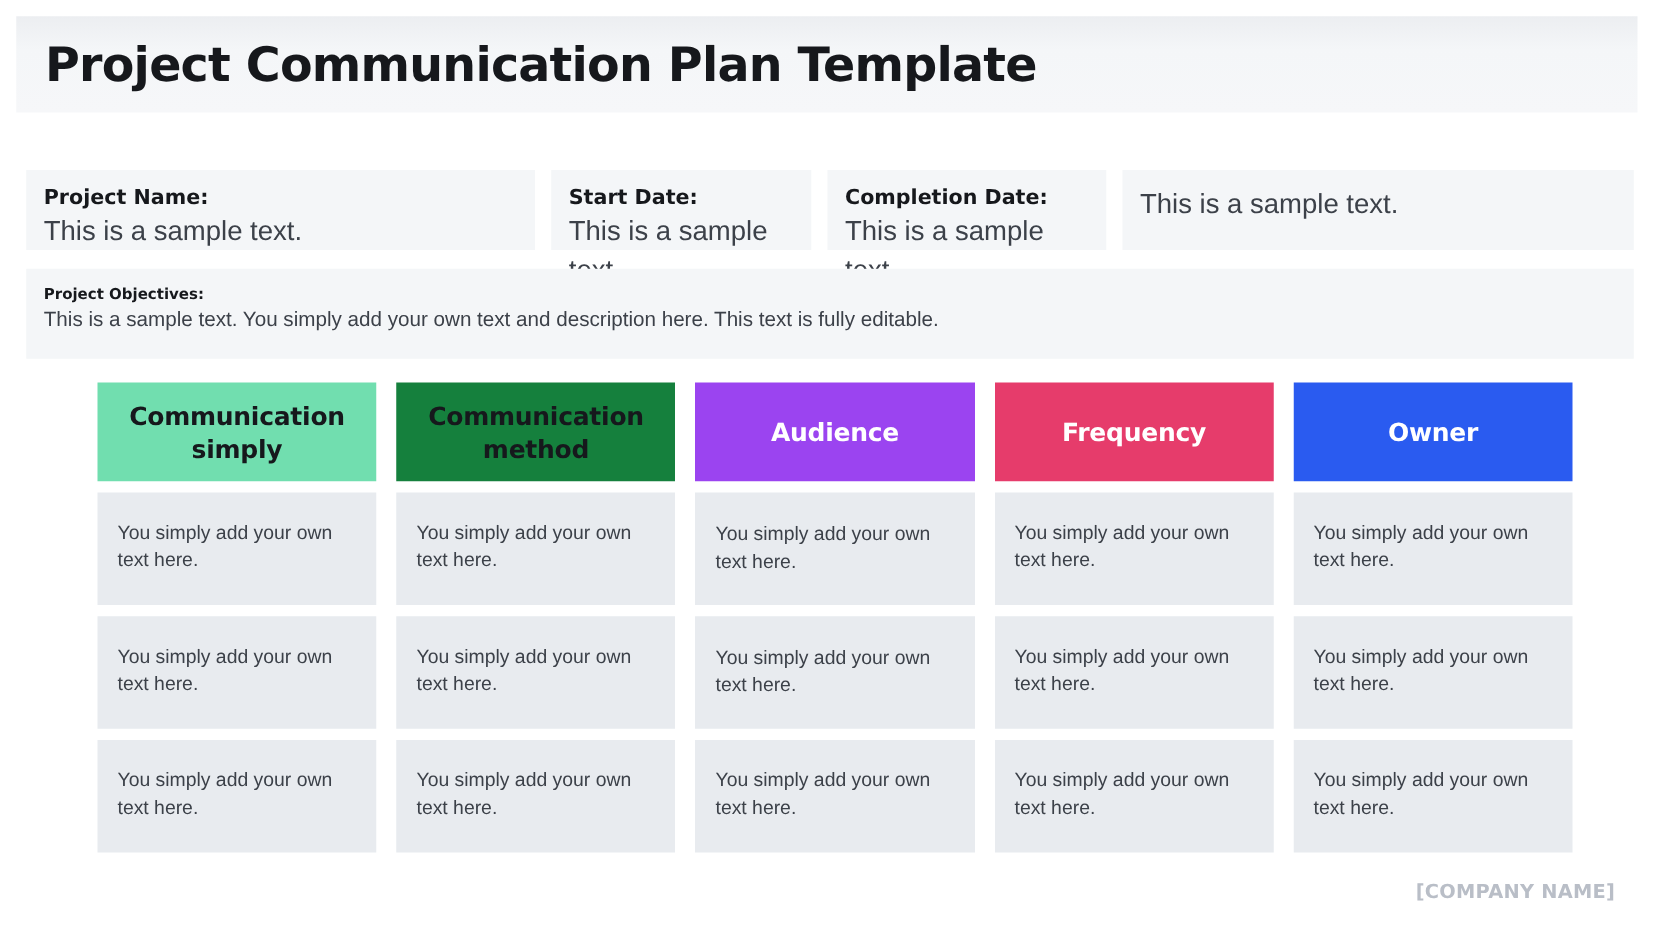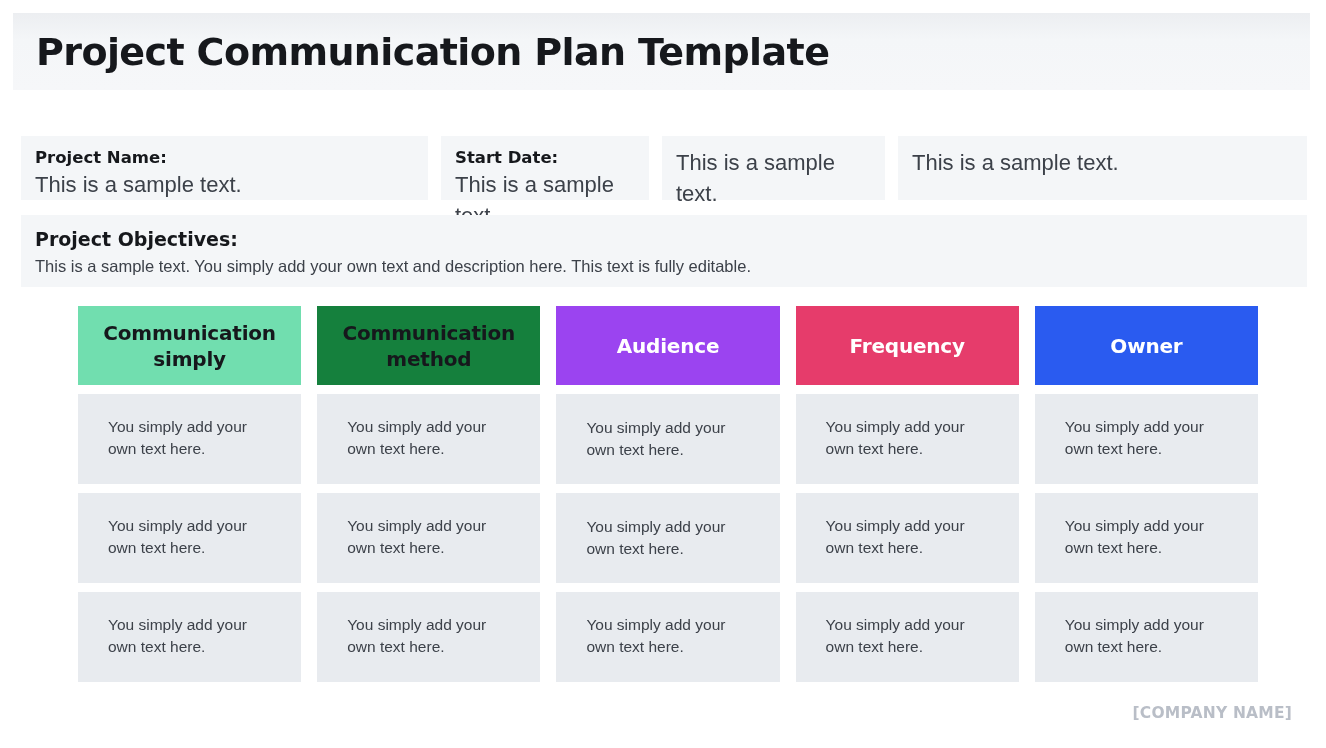"Completion Date:" div.info-label { html: none -> <div>Completion Date:</div> }
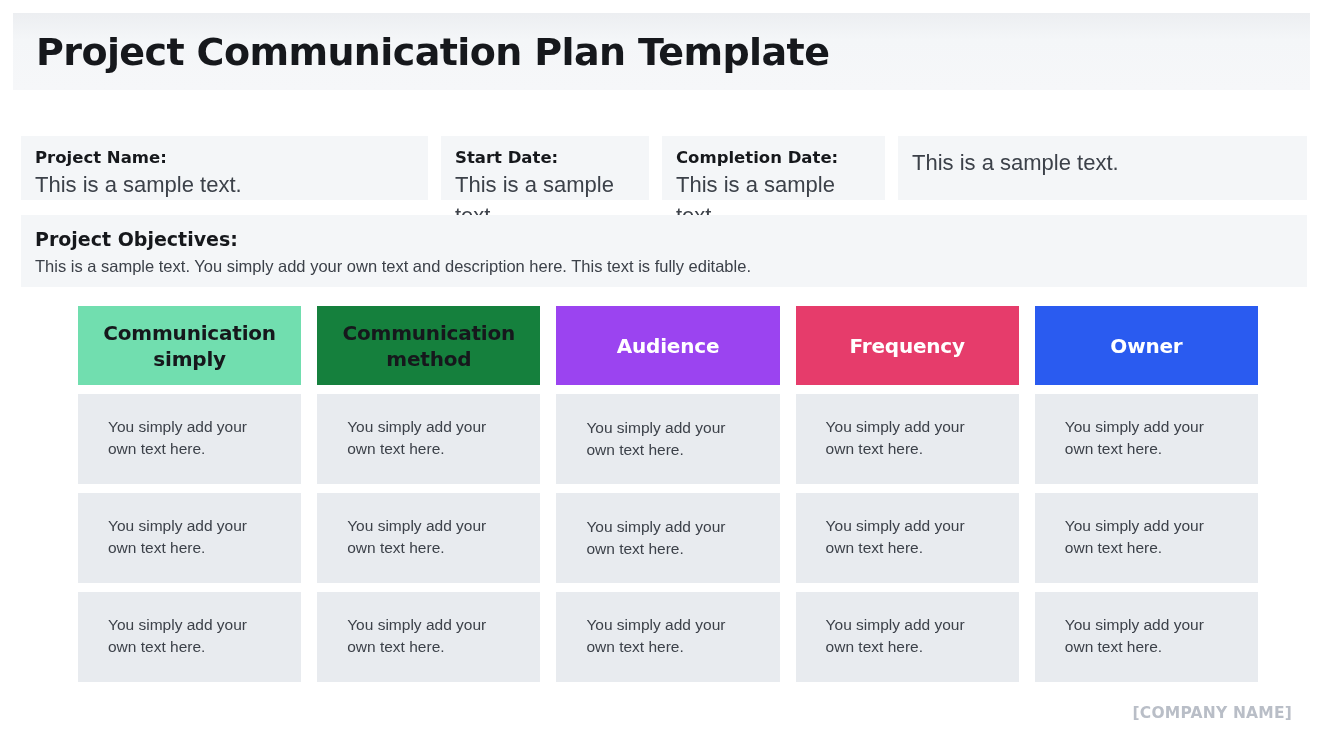"Project Objectives:" .obj-label { font-size: 19px -> 12px }
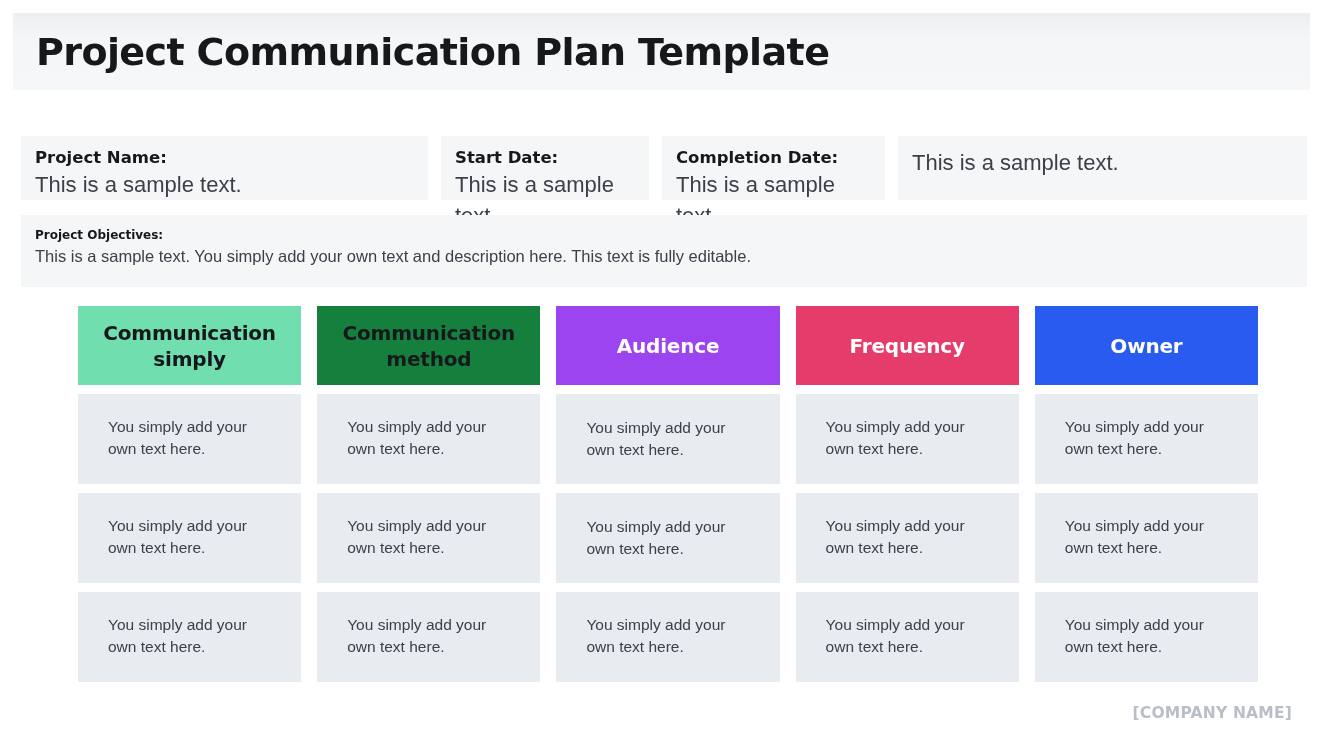"You simply add your own" .body-cell { padding: 0 30px -> 0 16px }
